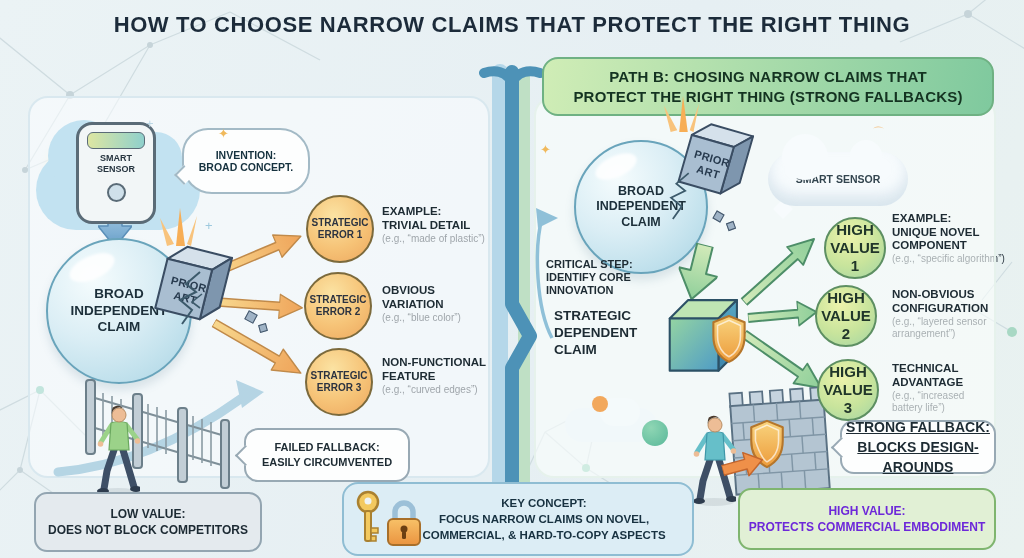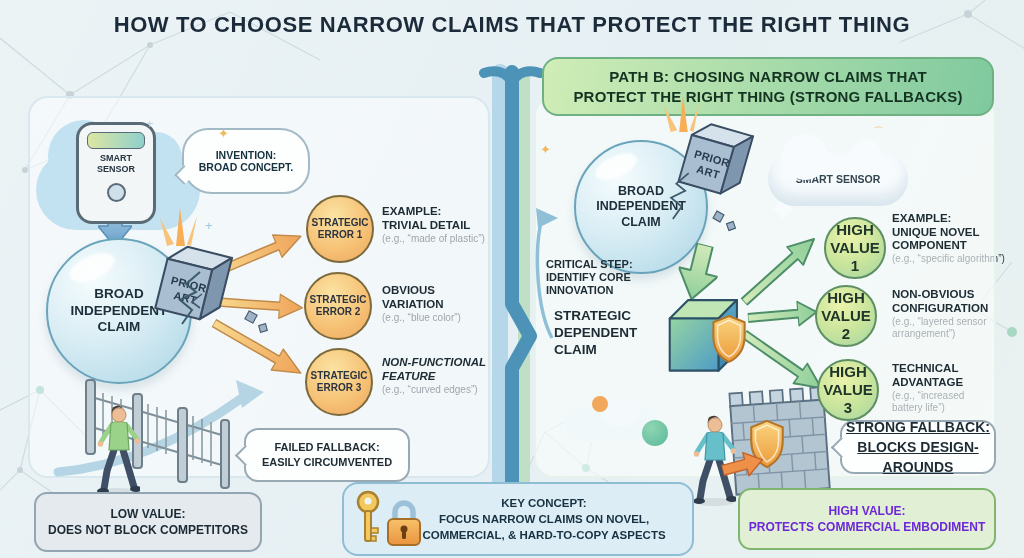"NON-FUNCTIONAL" div.abs { font-style: italic -> none }
